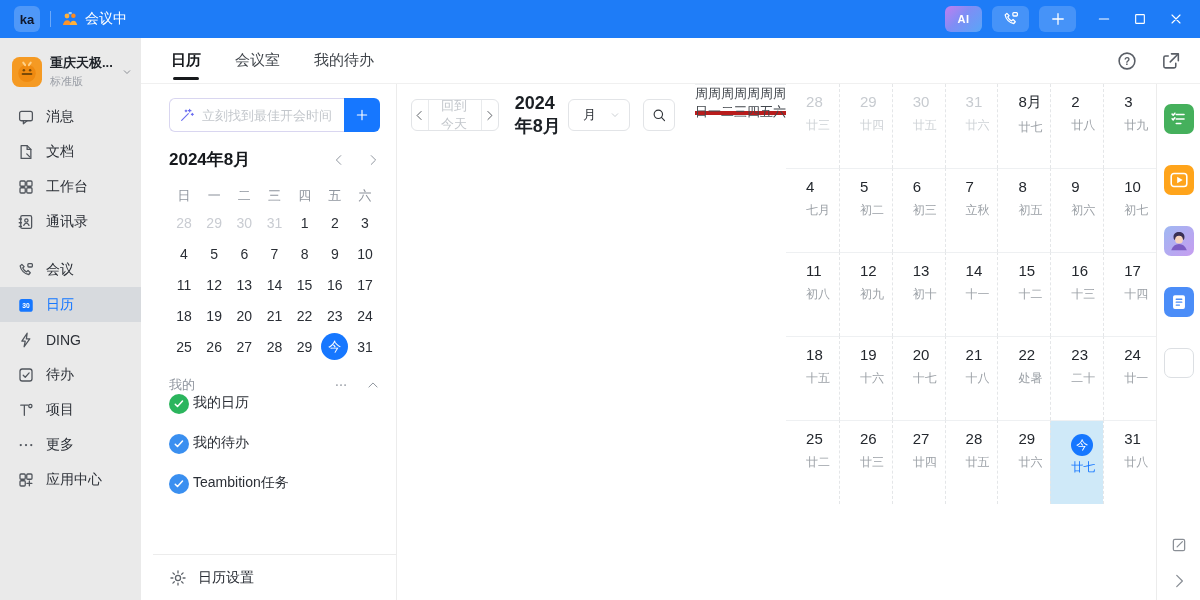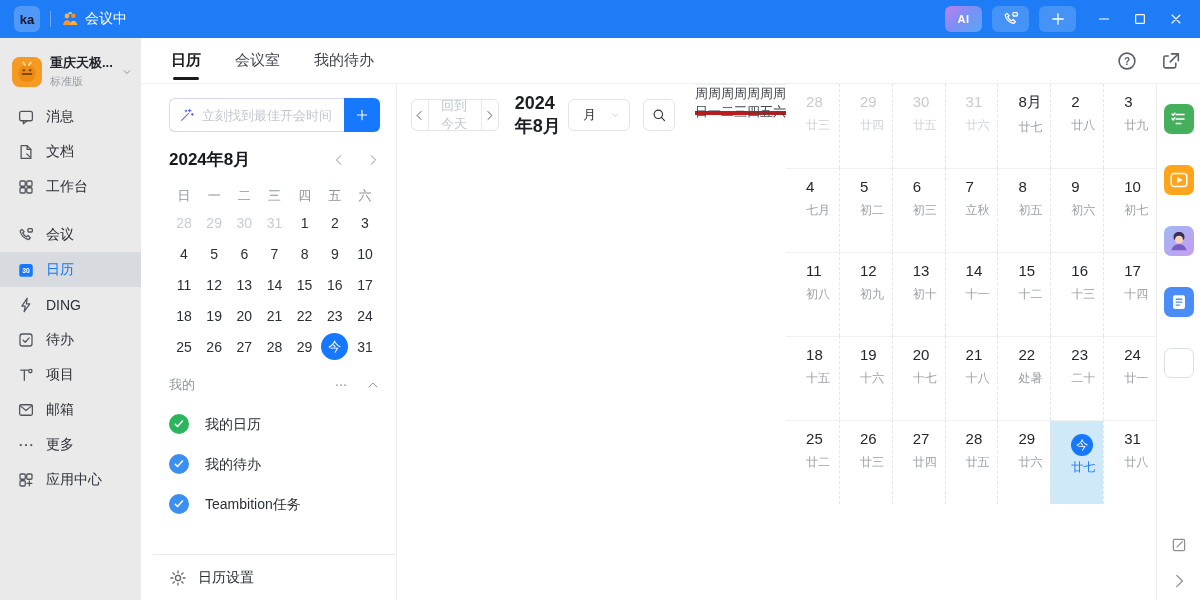"通讯录" div.side-item { html: none -> <div> <span> <svg> <rect></rect> <path></path> <circle></circle> <path></path> </svg> </span> <span>通讯录</span> </div> }
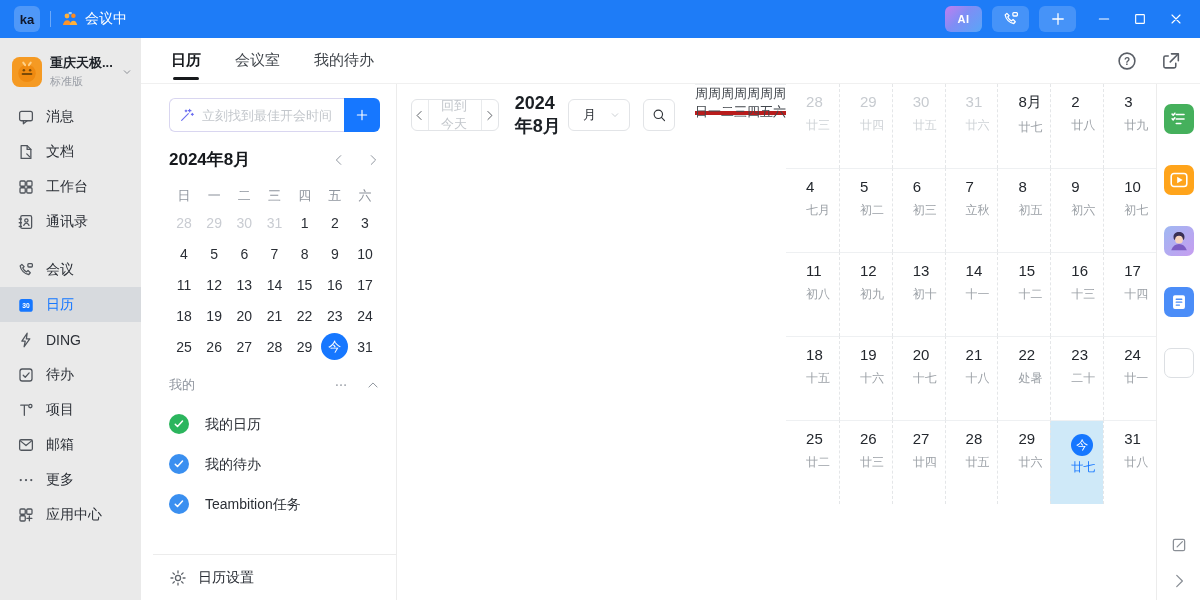"我的日历" .cal-item { align-items: flex-end -> flex-start; gap: 16px -> 4px }
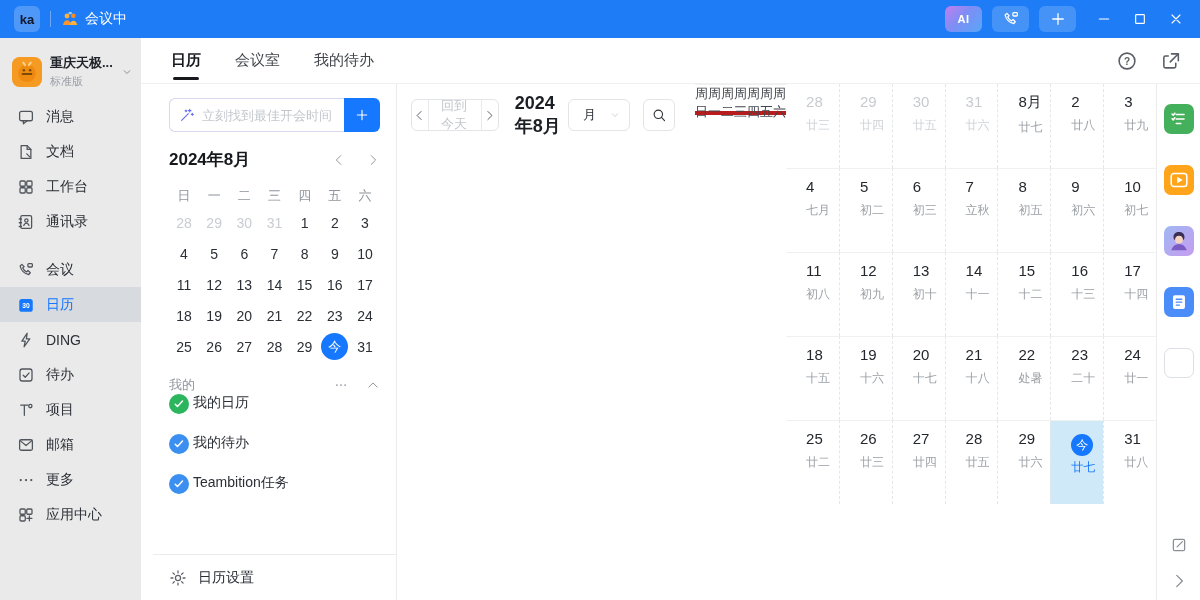"邮箱" div.side-item { html: <div> <span> <svg> <rect></rect> <path></path> </svg> </span> <span>邮箱</span> </div> -> none }
